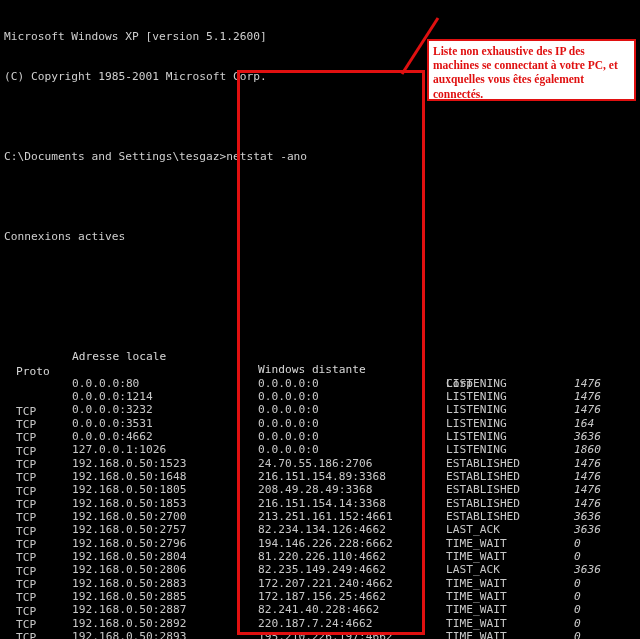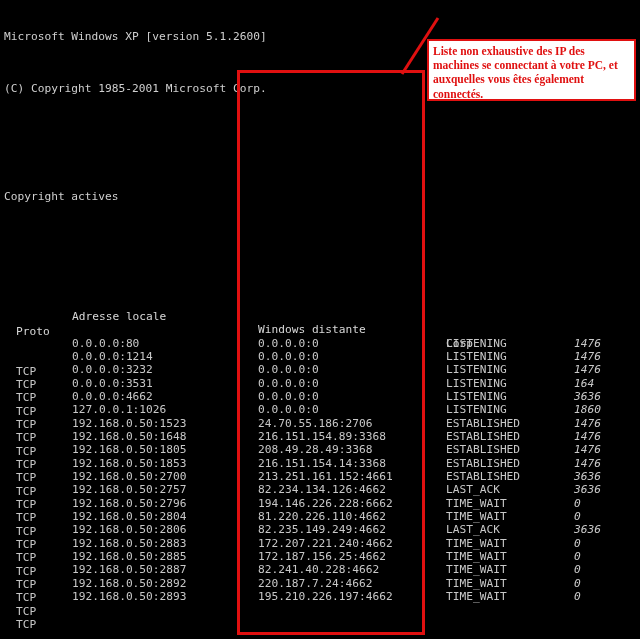"(C) Copyright 1985-2001 Microsoft Corp." span { margin-top: 12px -> none }
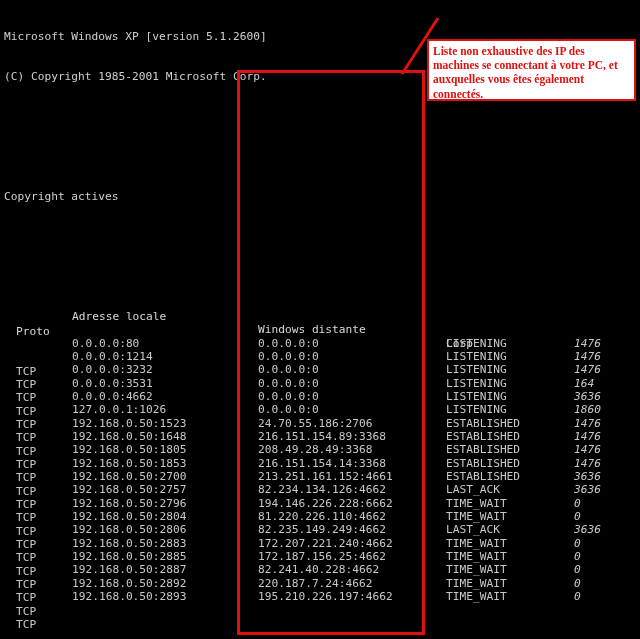"C:\Documents and Settings\tesgaz>netstat" div.row { html: none -> <div><span>C:\Documents and Settings\tesgaz&gt;netstat -ano</span></div> }
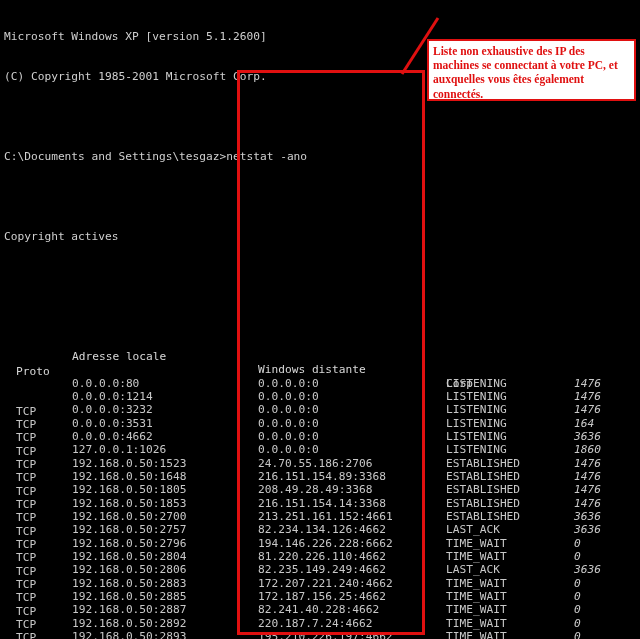"Copyright actives" span { text: Copyright -> Connexions }
